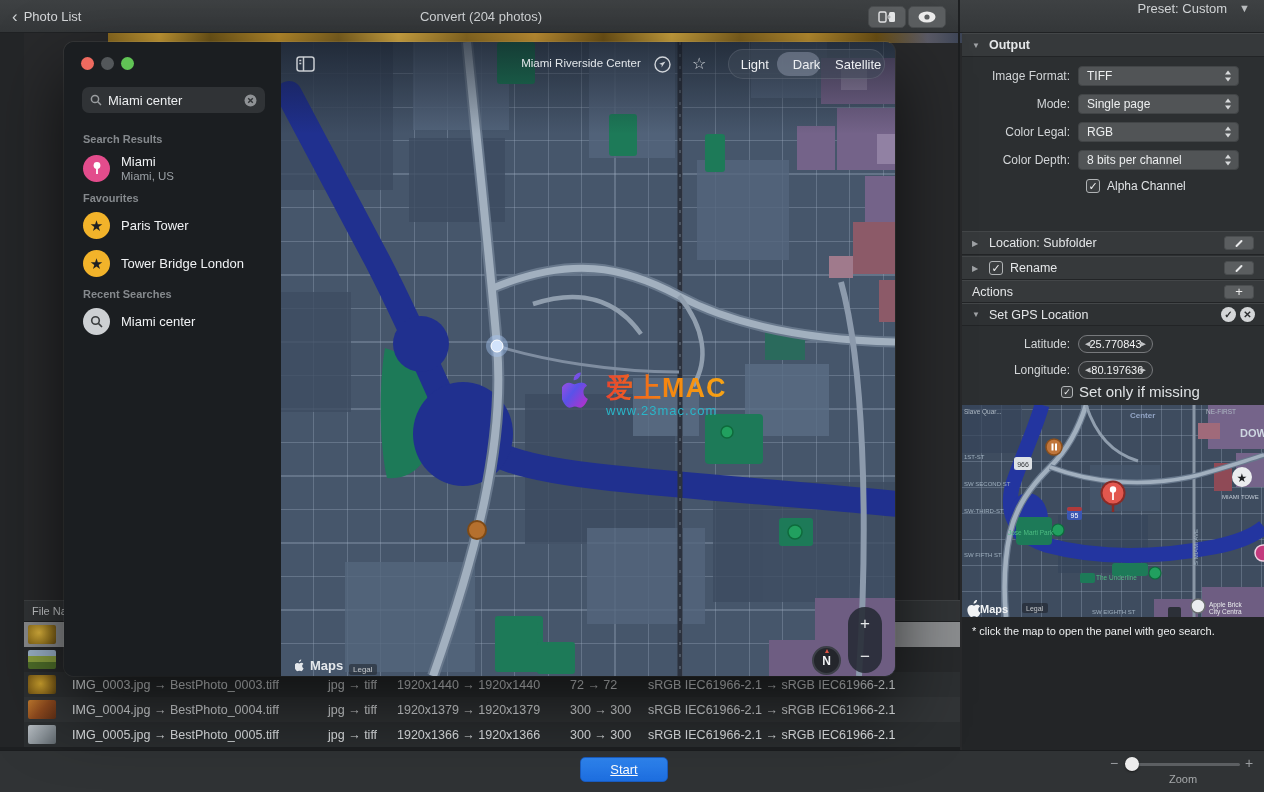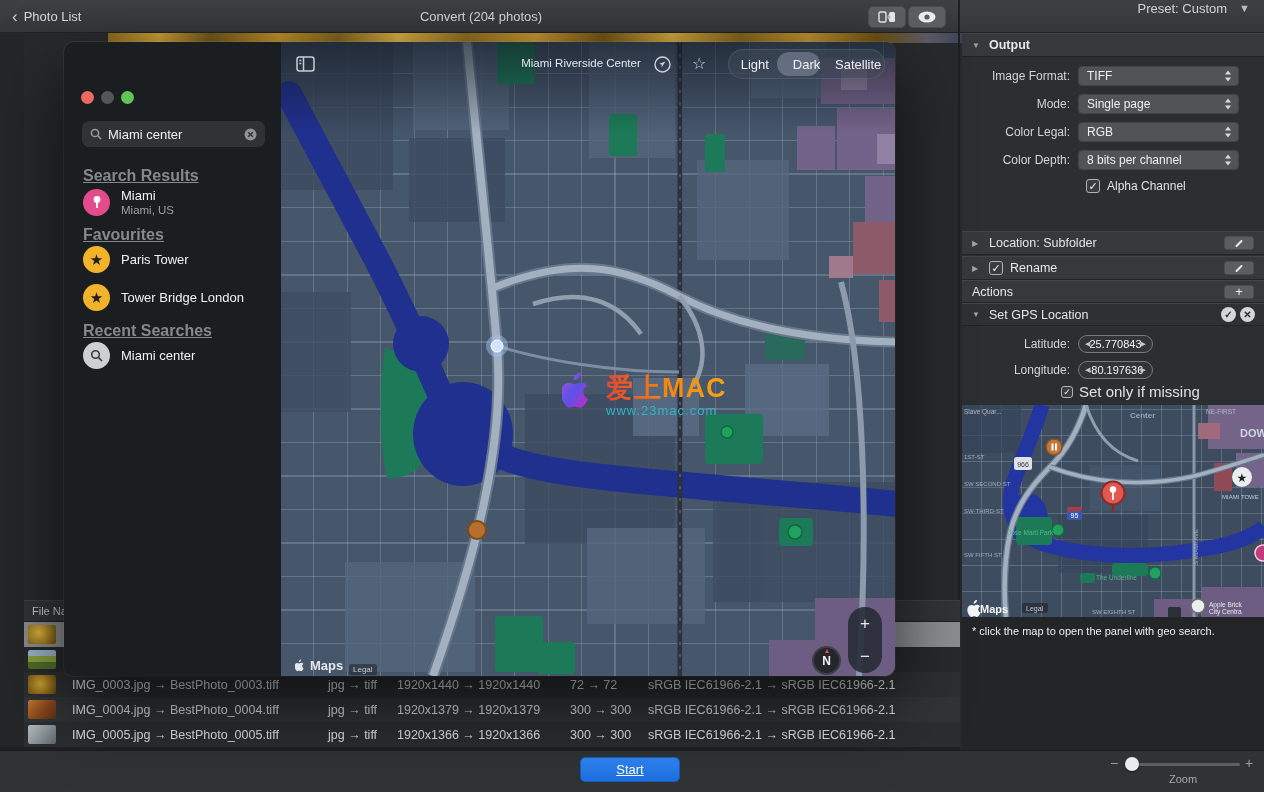"Miami center" .mw-side { margin-top: 34px -> none }
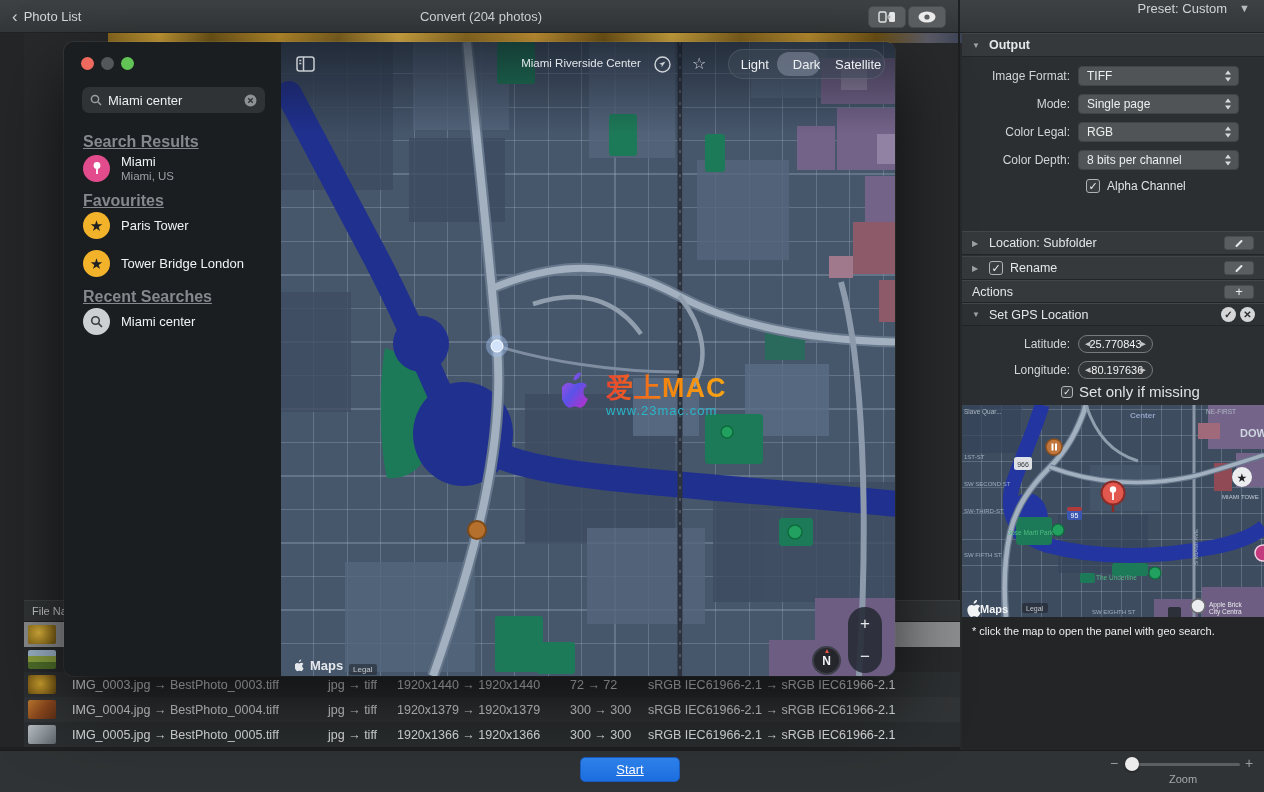"Search Results" .mw-sechead { font-size: 16px -> 11px; text-decoration: underline -> none }
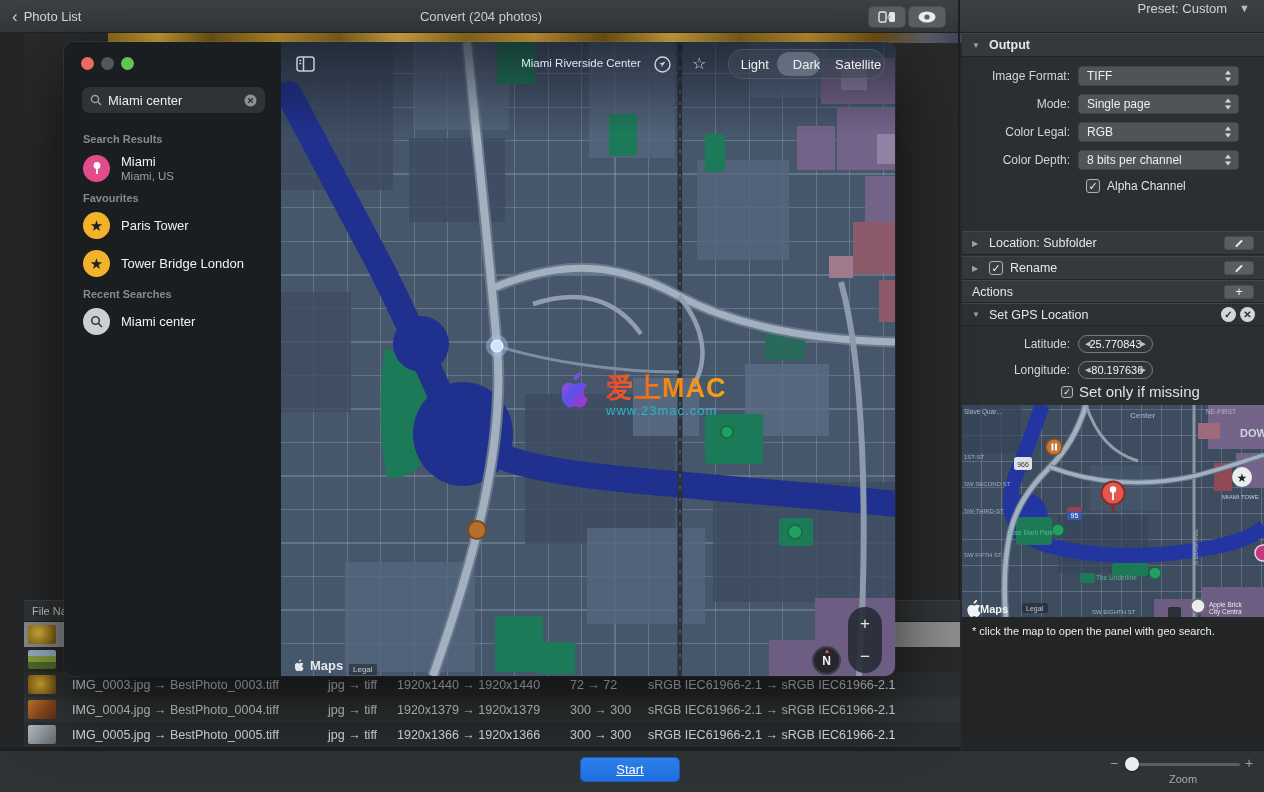"Start" .start-btn { width: 100px -> 88px }
